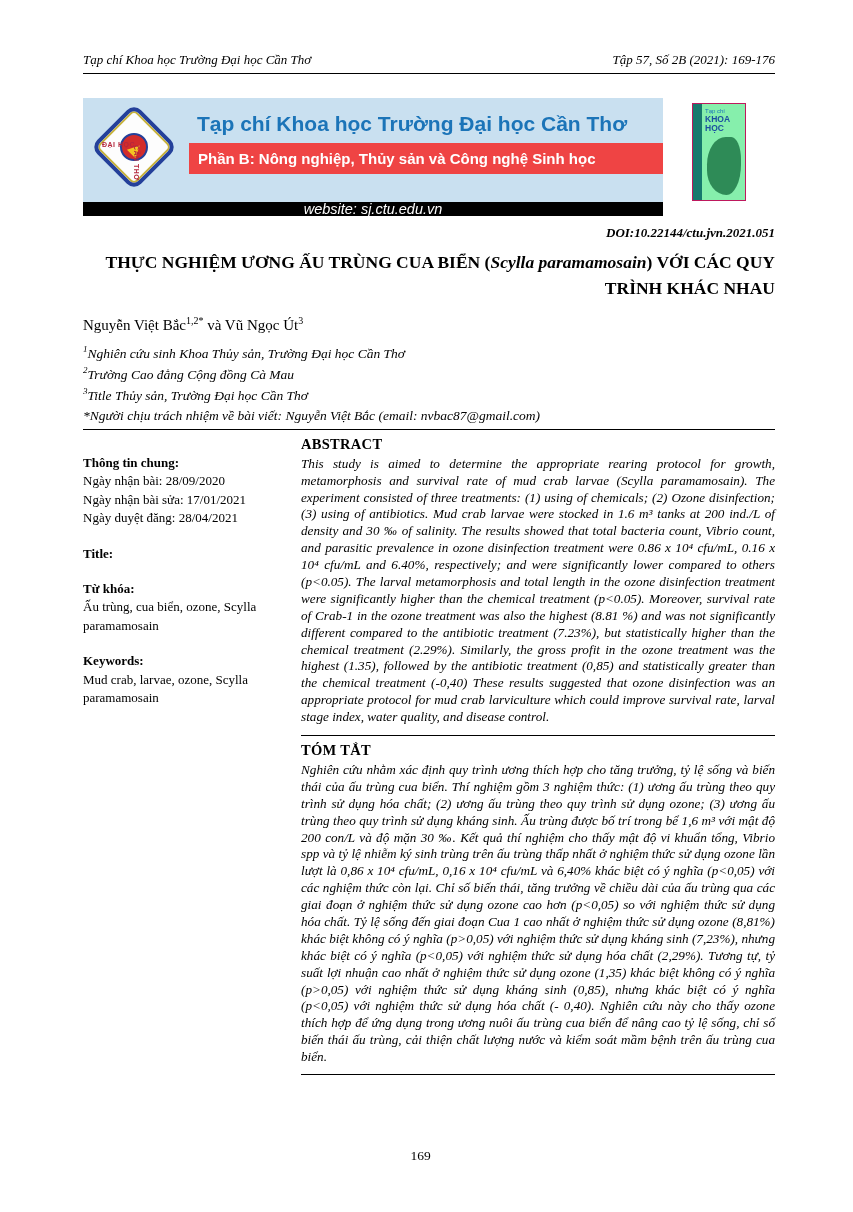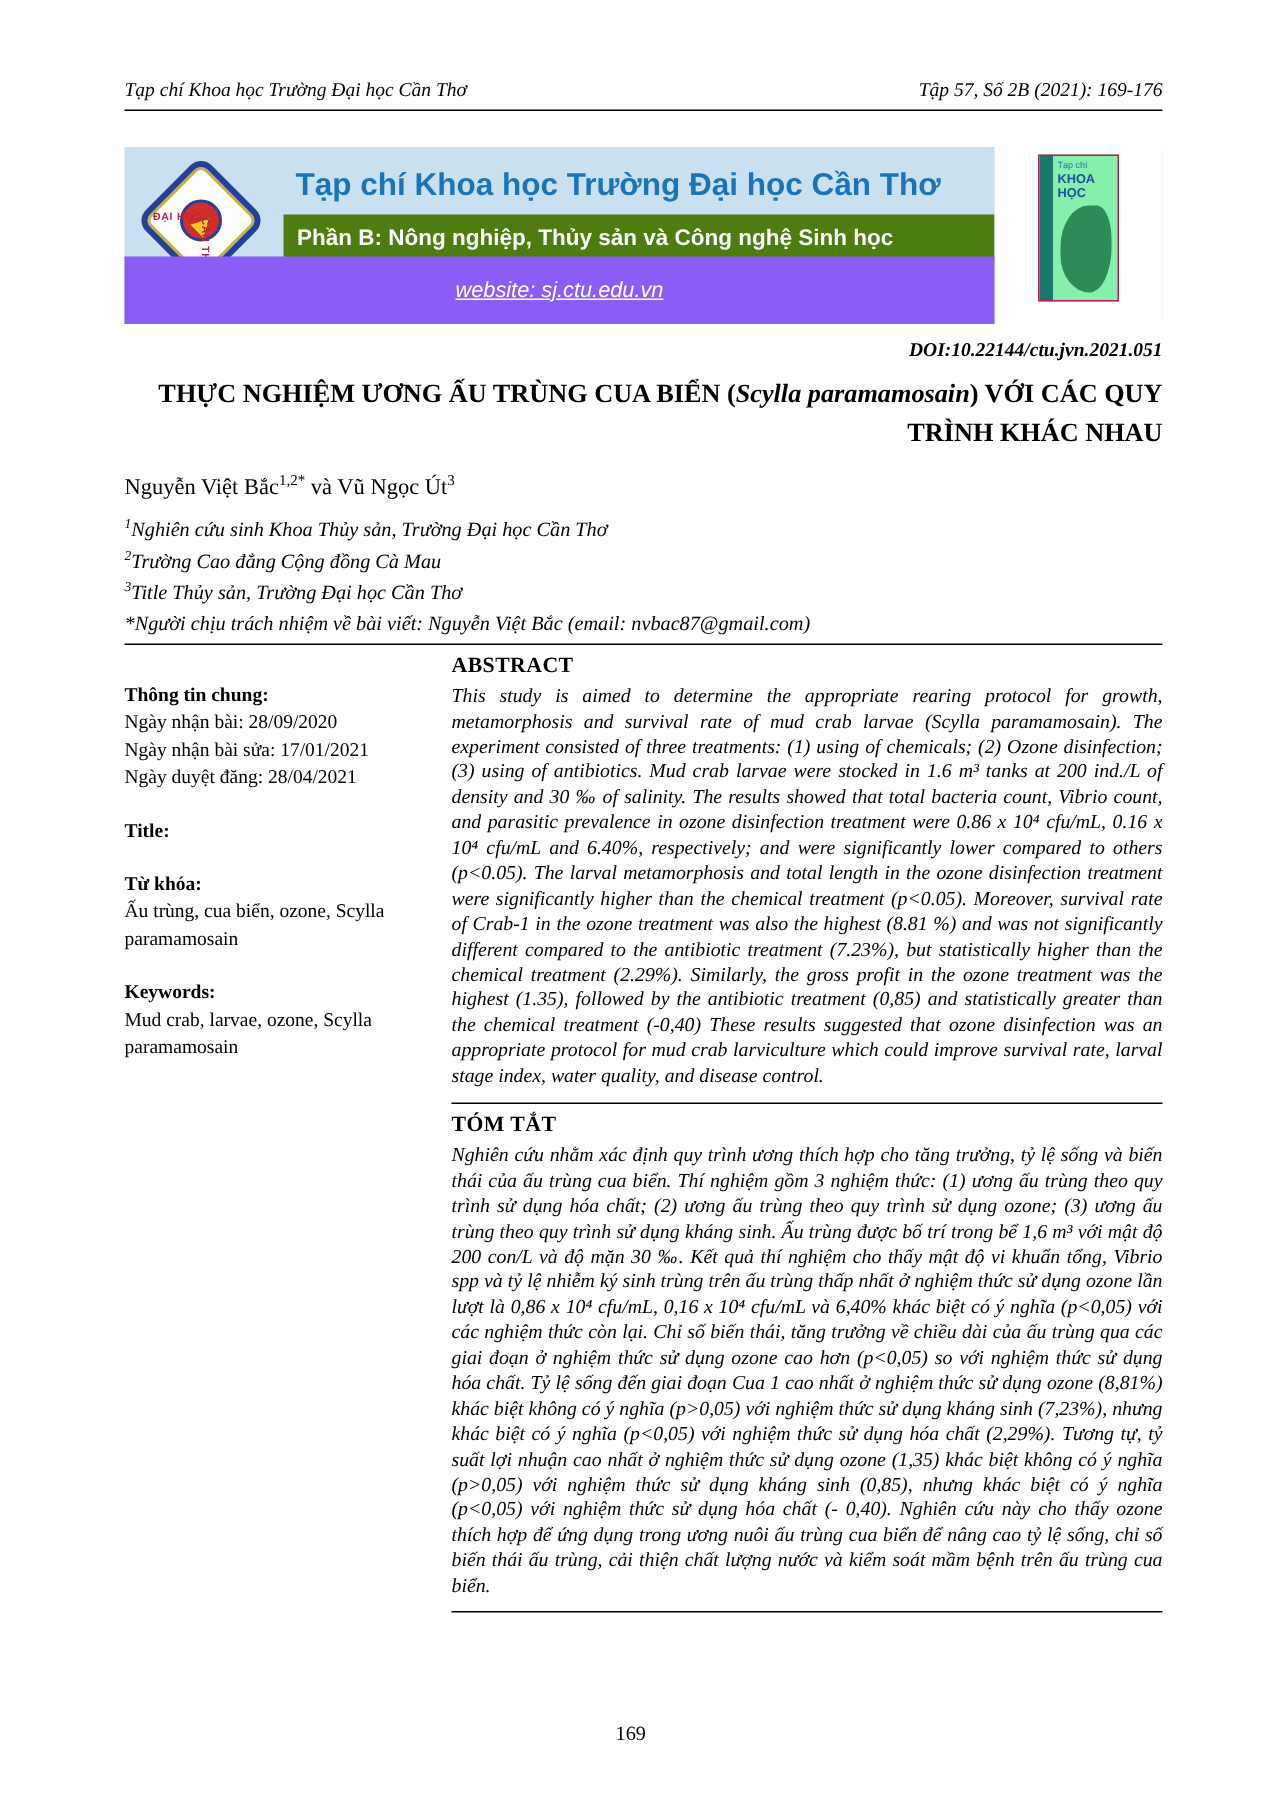"Phần B: Nông nghiệp, Thủy" .banner-subtitle { background: #4d7c0f -> #ef4444 }
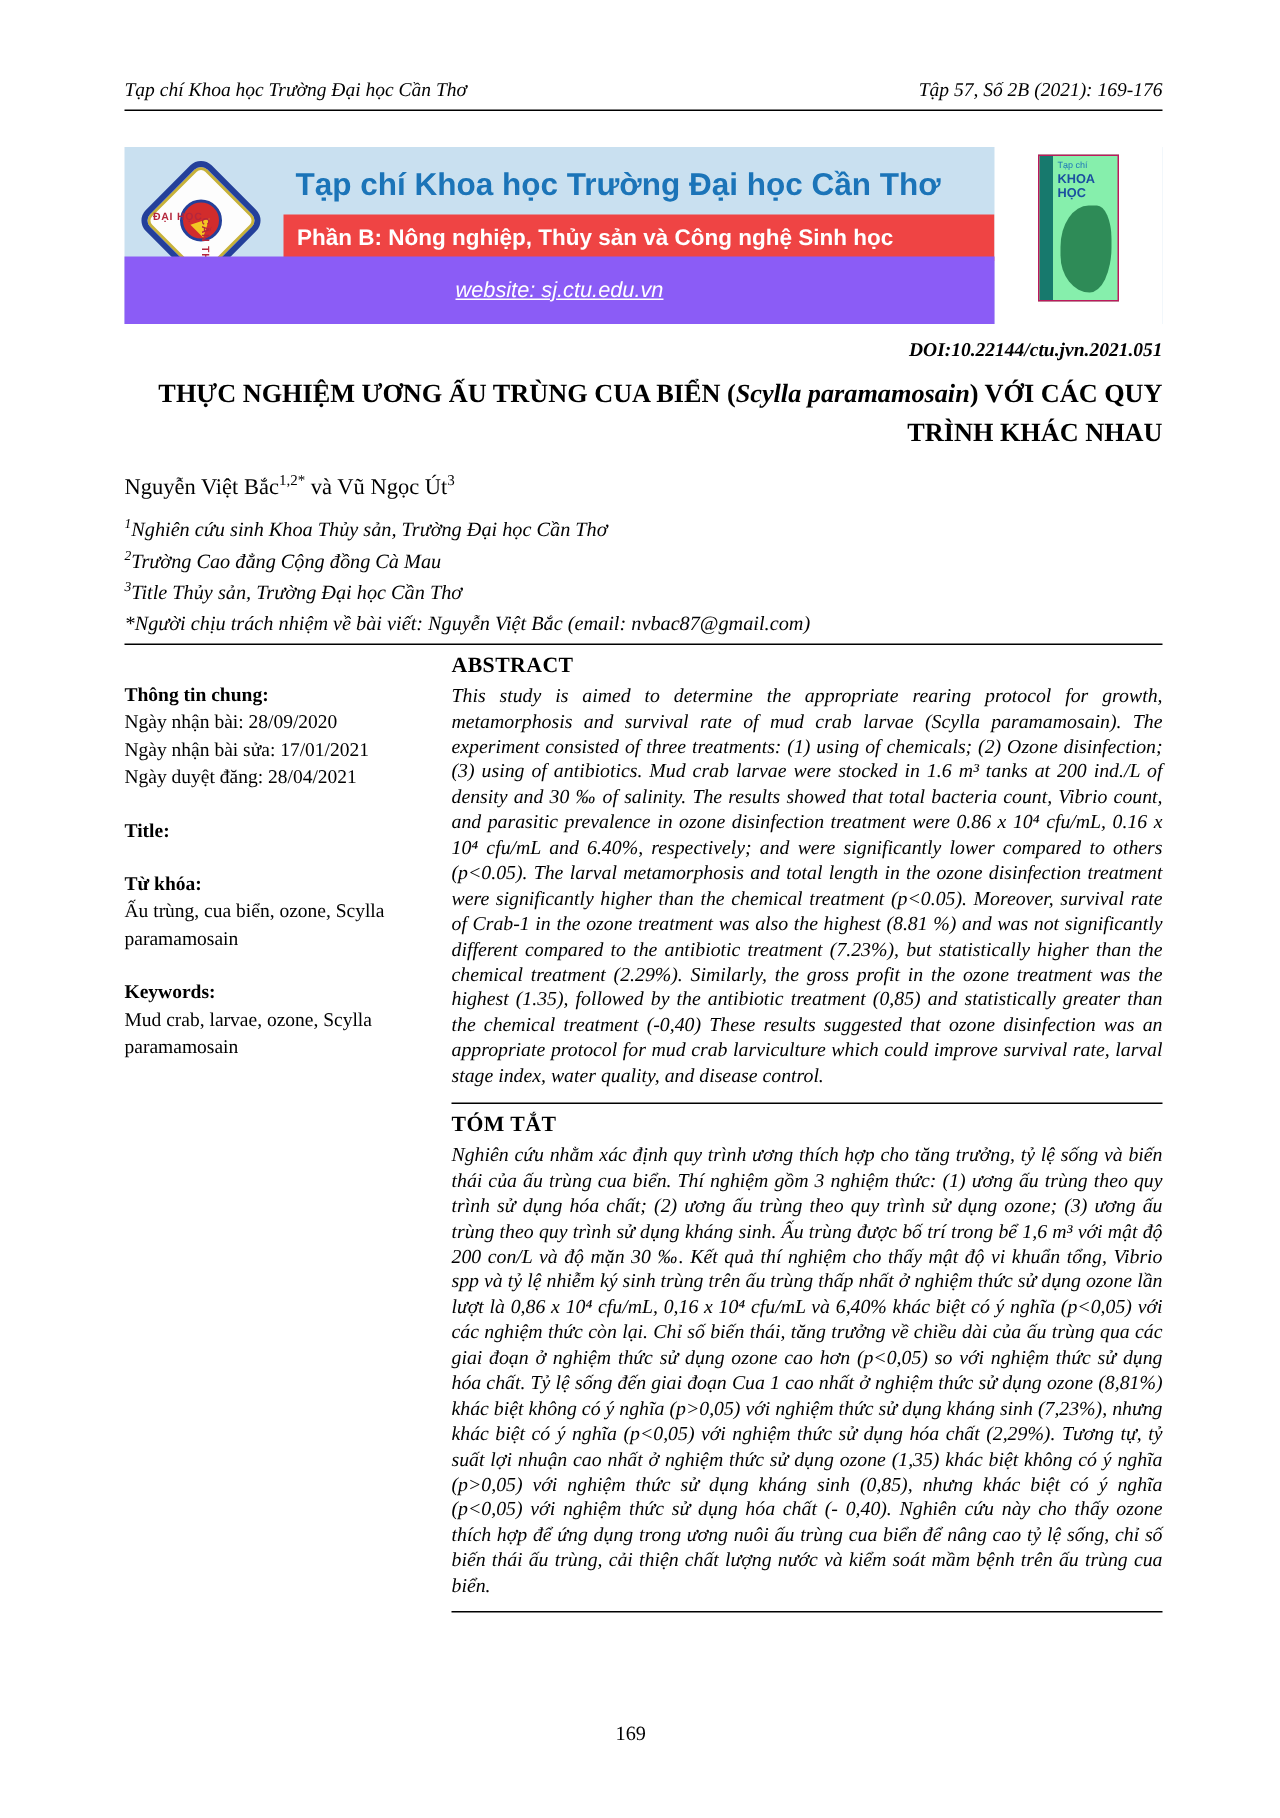"website: sj.ctu.edu.vn" .banner-website { background: #8b5cf6 -> #000000; height: 45px -> 14px; text-decoration: underline -> none }
